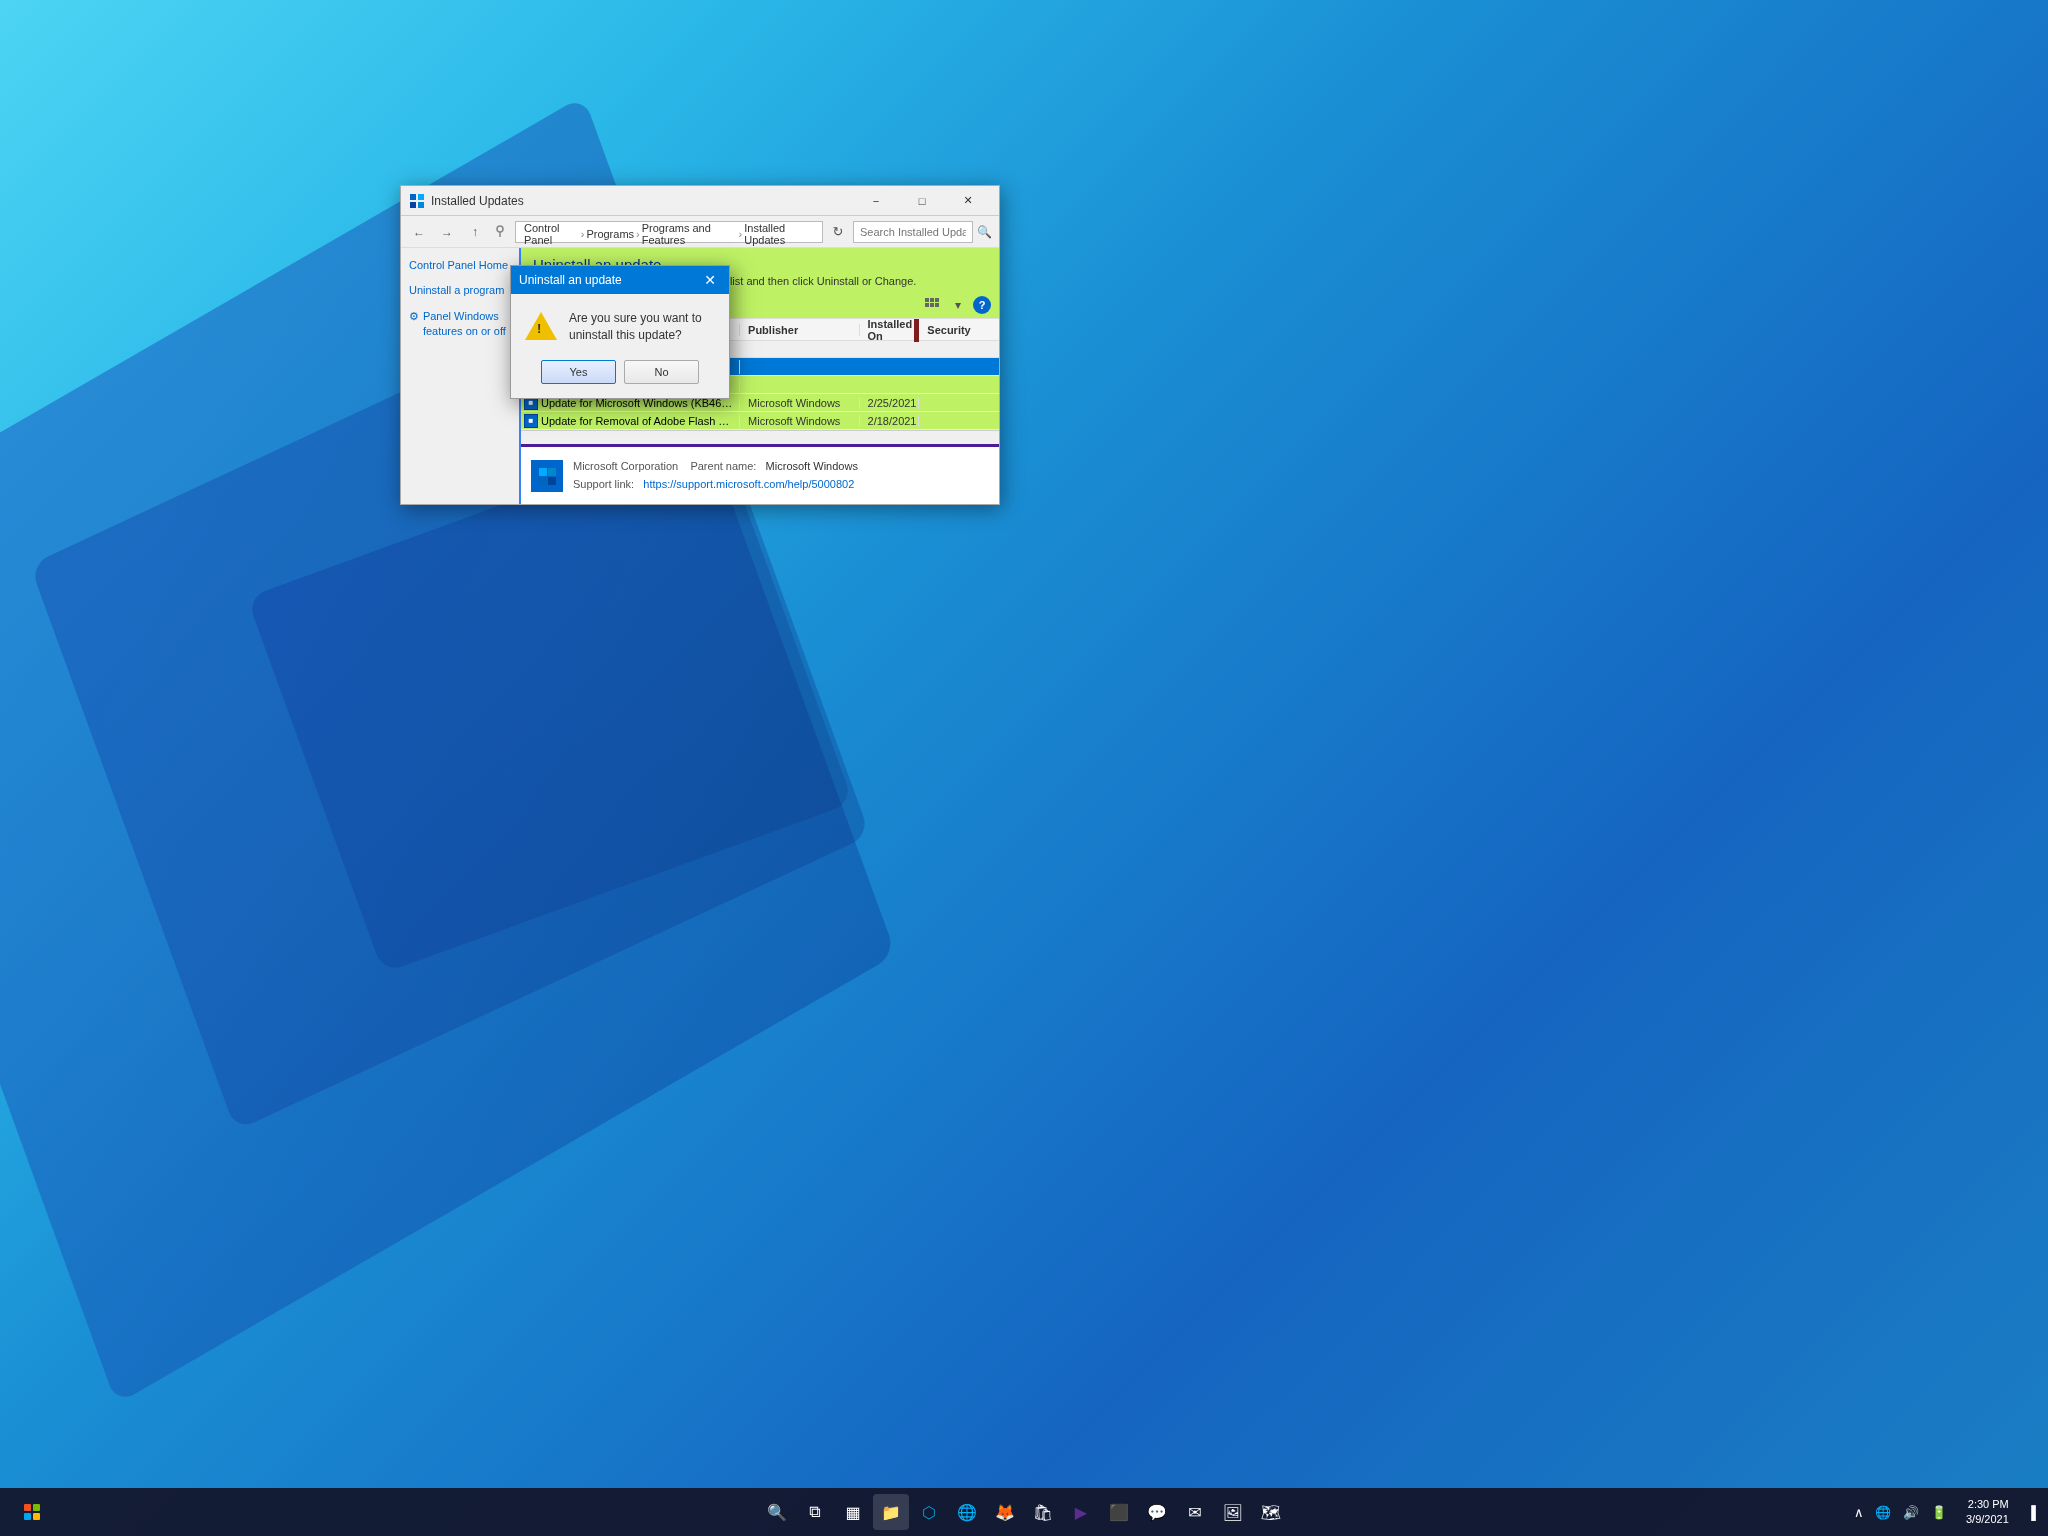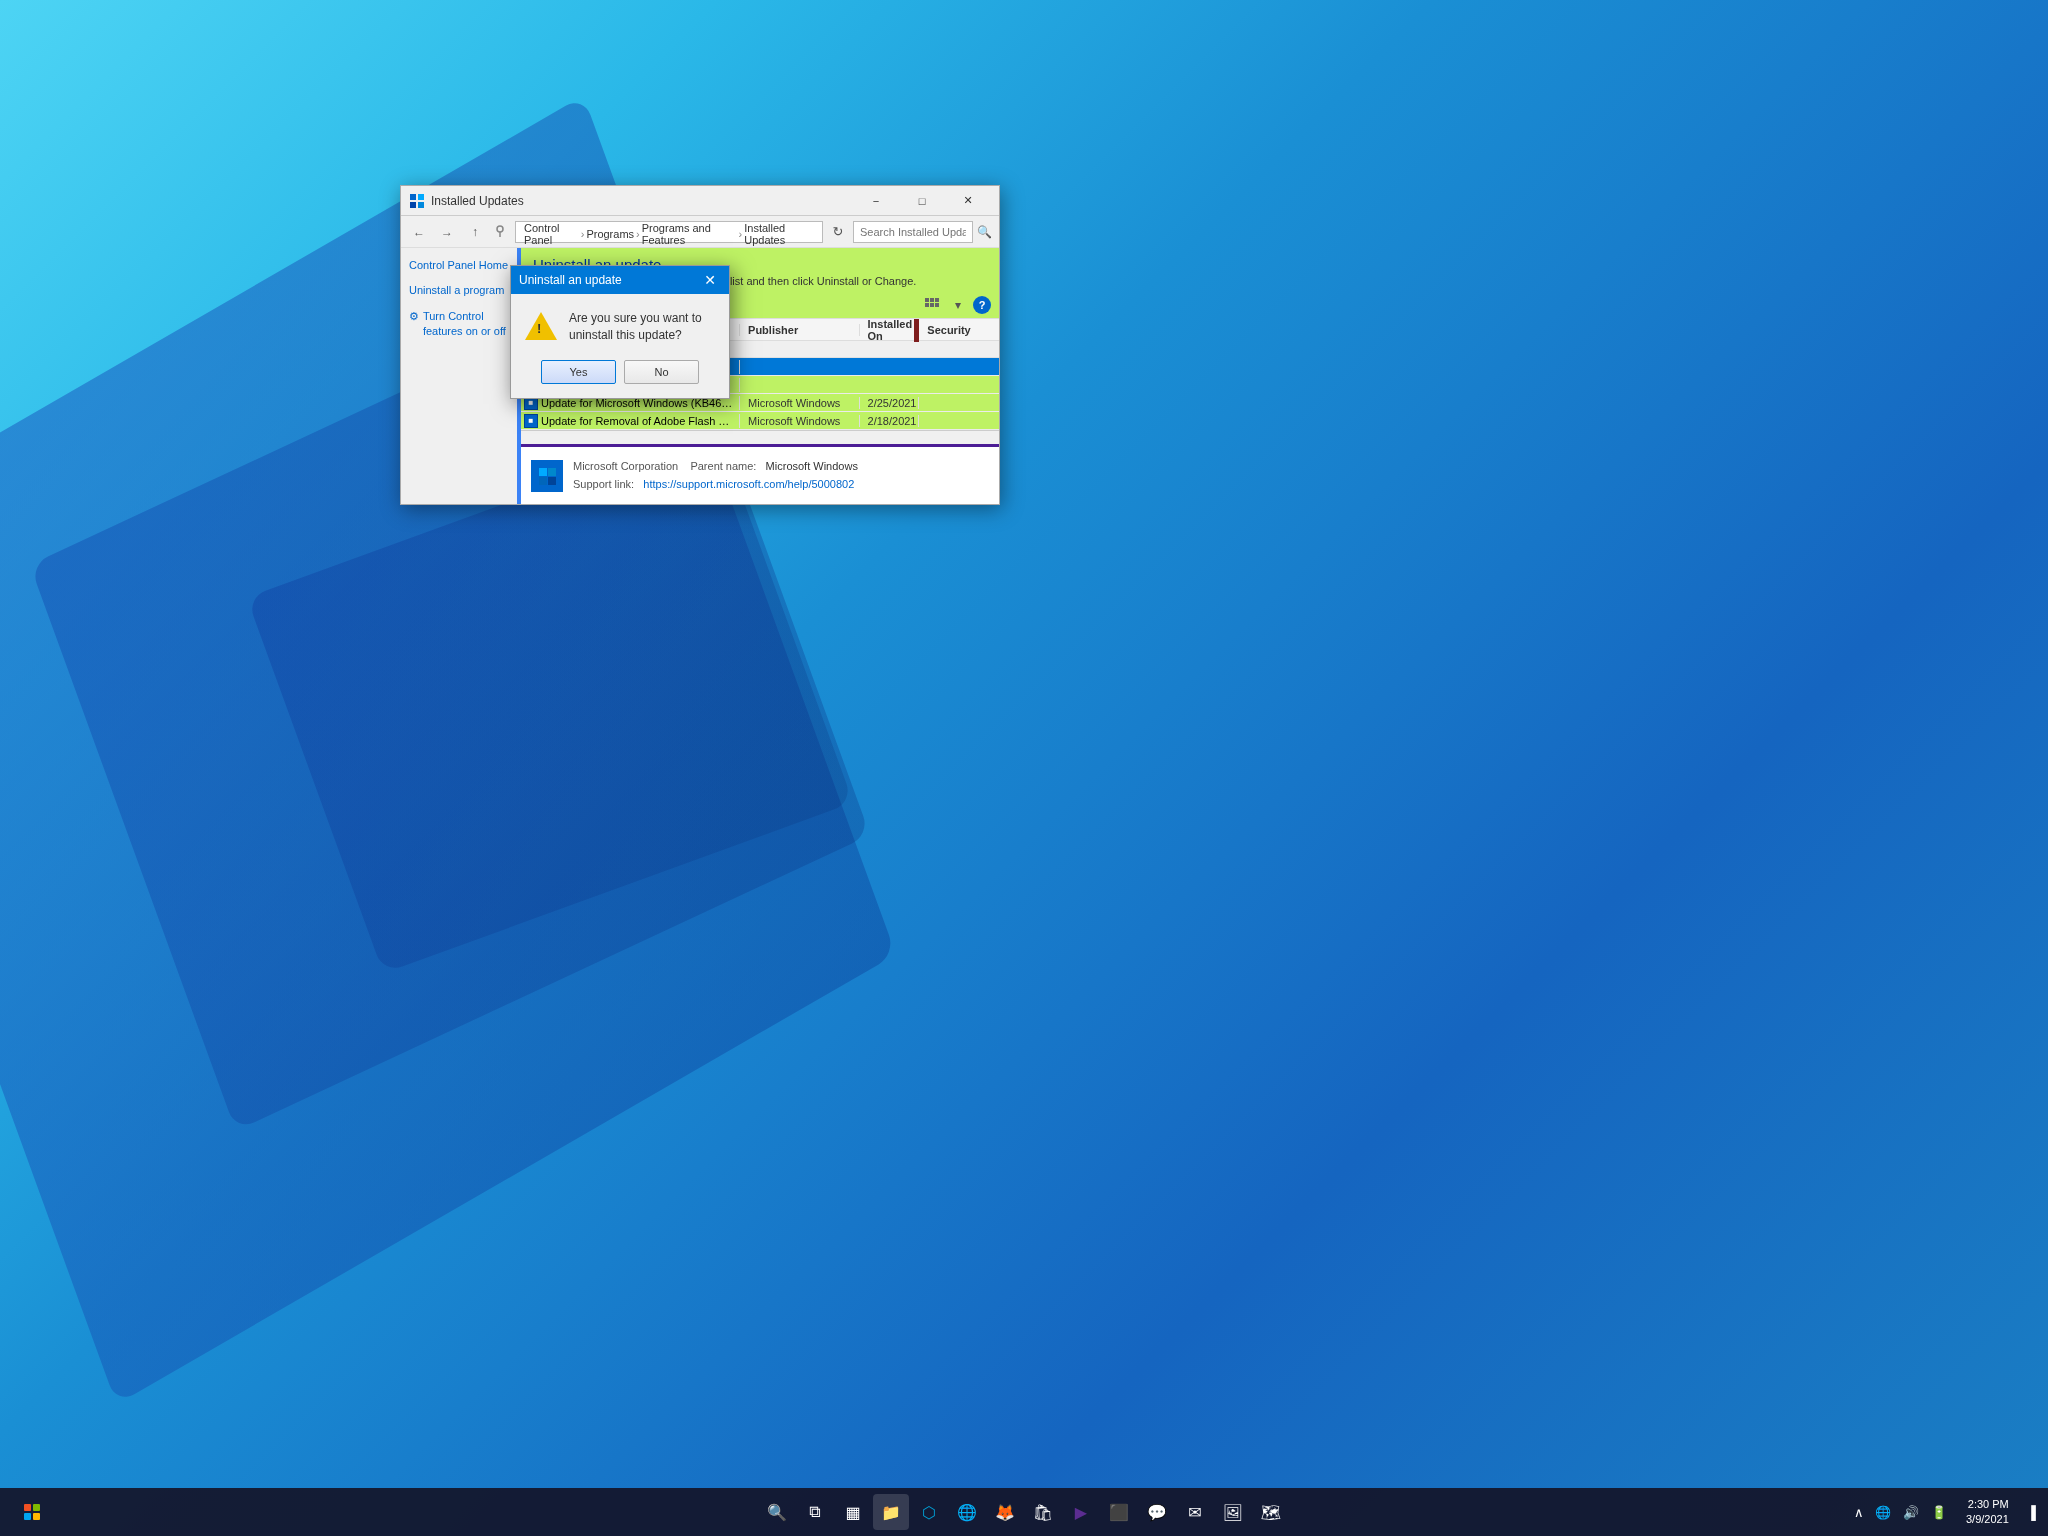"Control Panel Home" .sidebar-panel { border-right: 4px solid #3b82f6 -> 2px solid #3b82f6 }
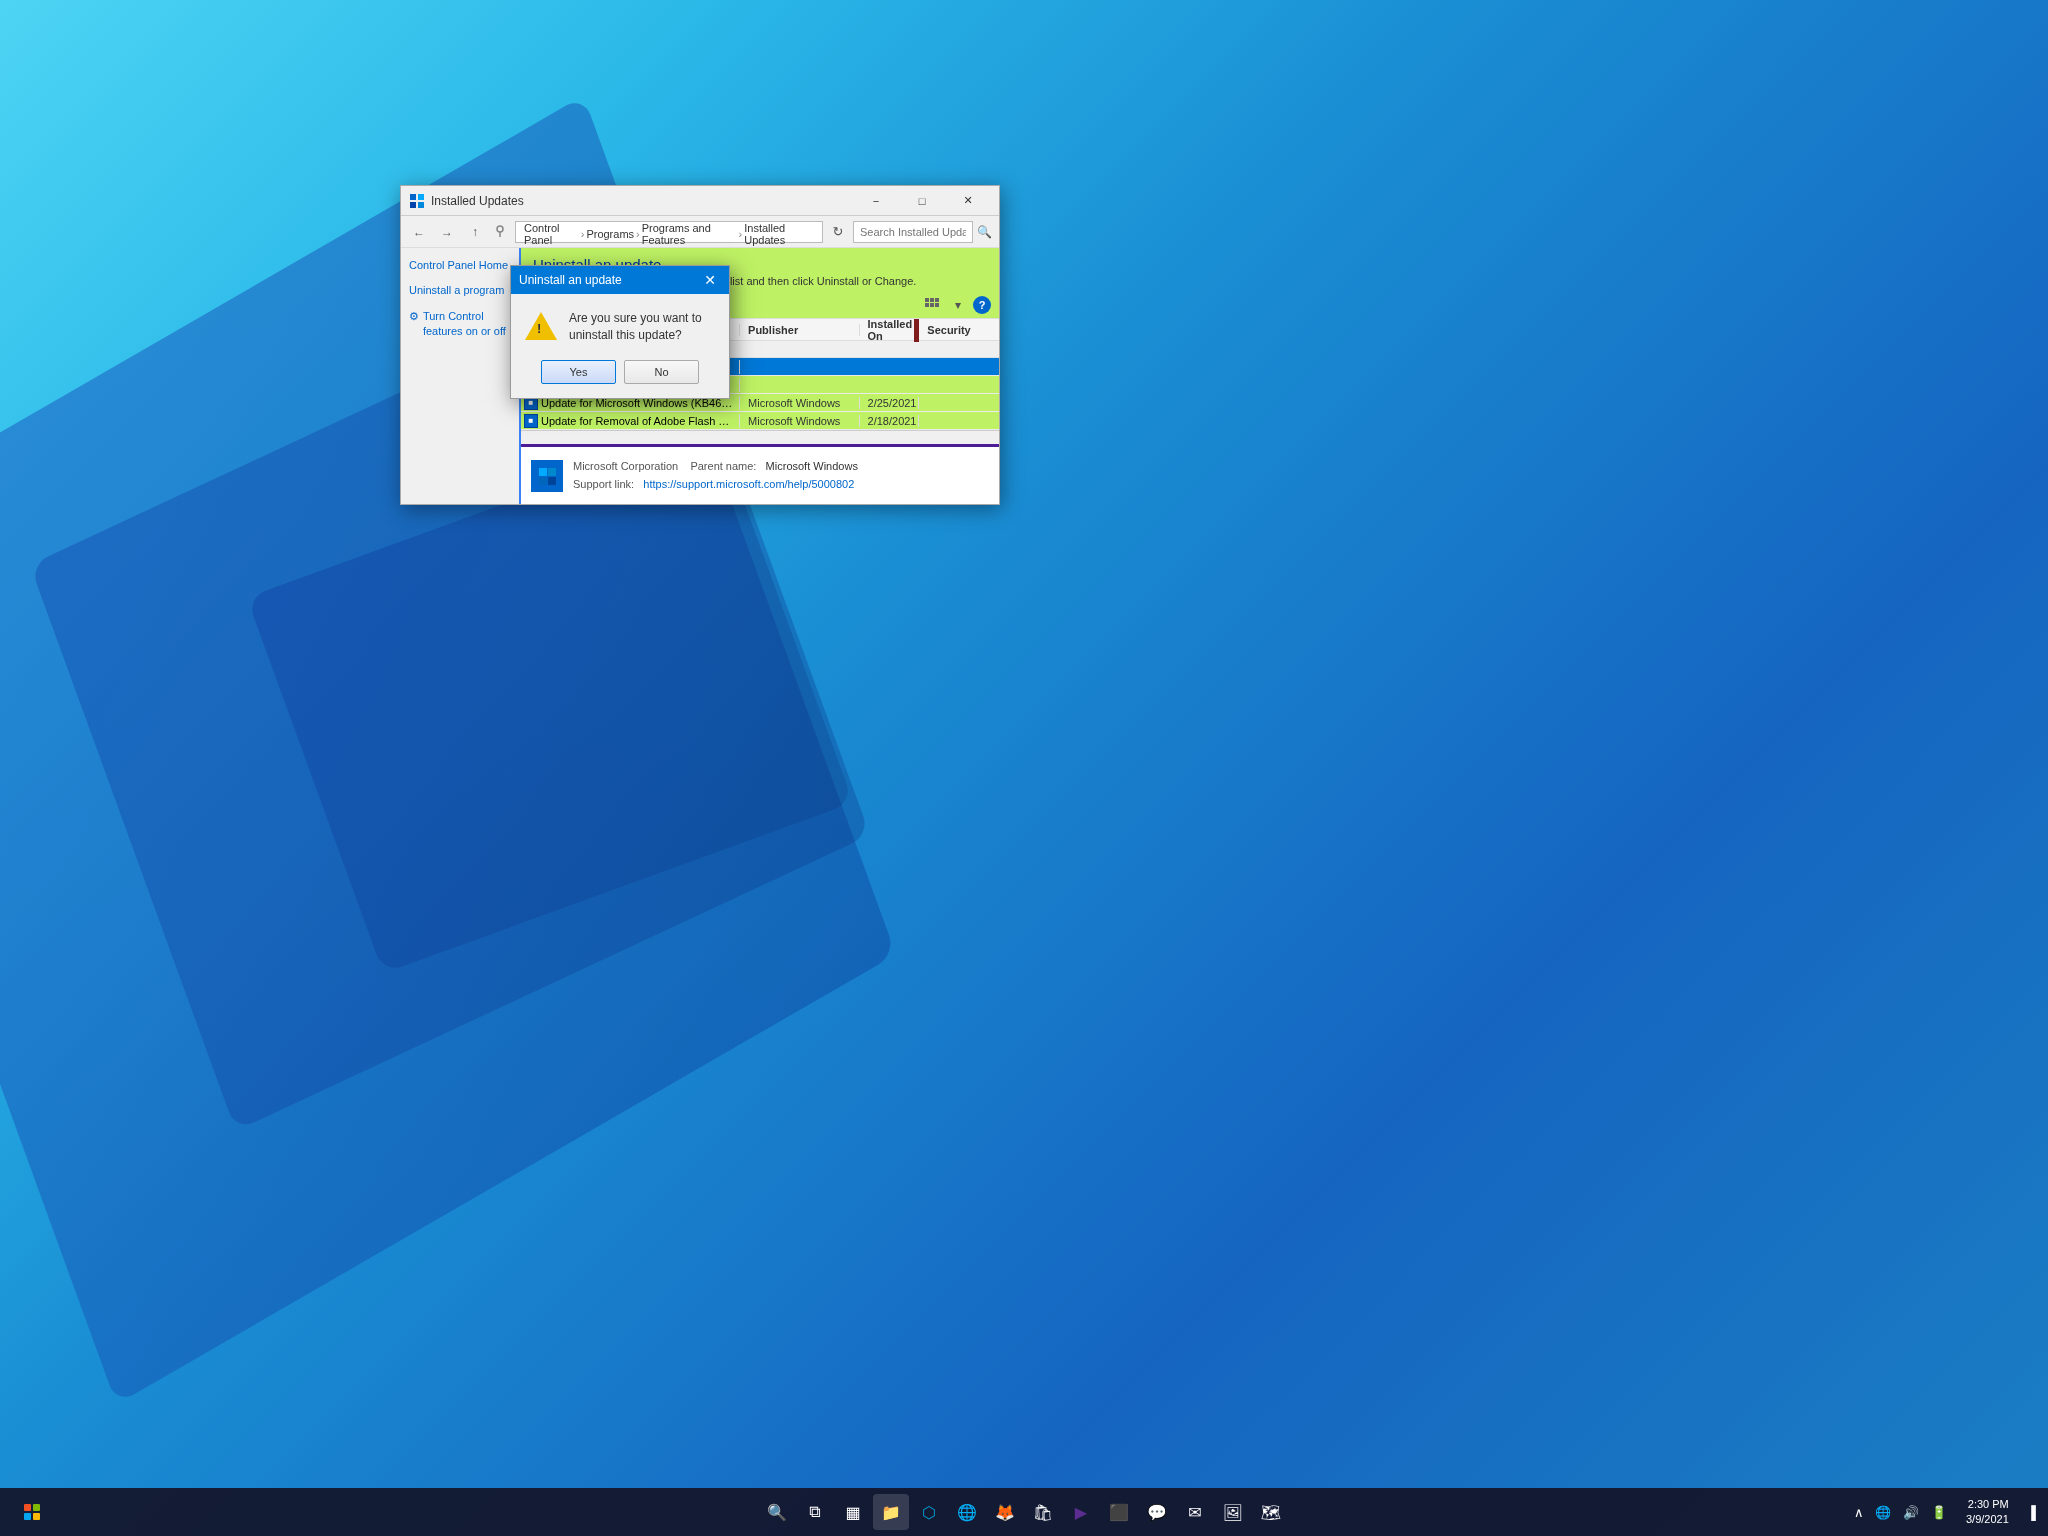"Turn Control features on or" span.sidebar-link { text: Turn Control -> Panel Windows }
